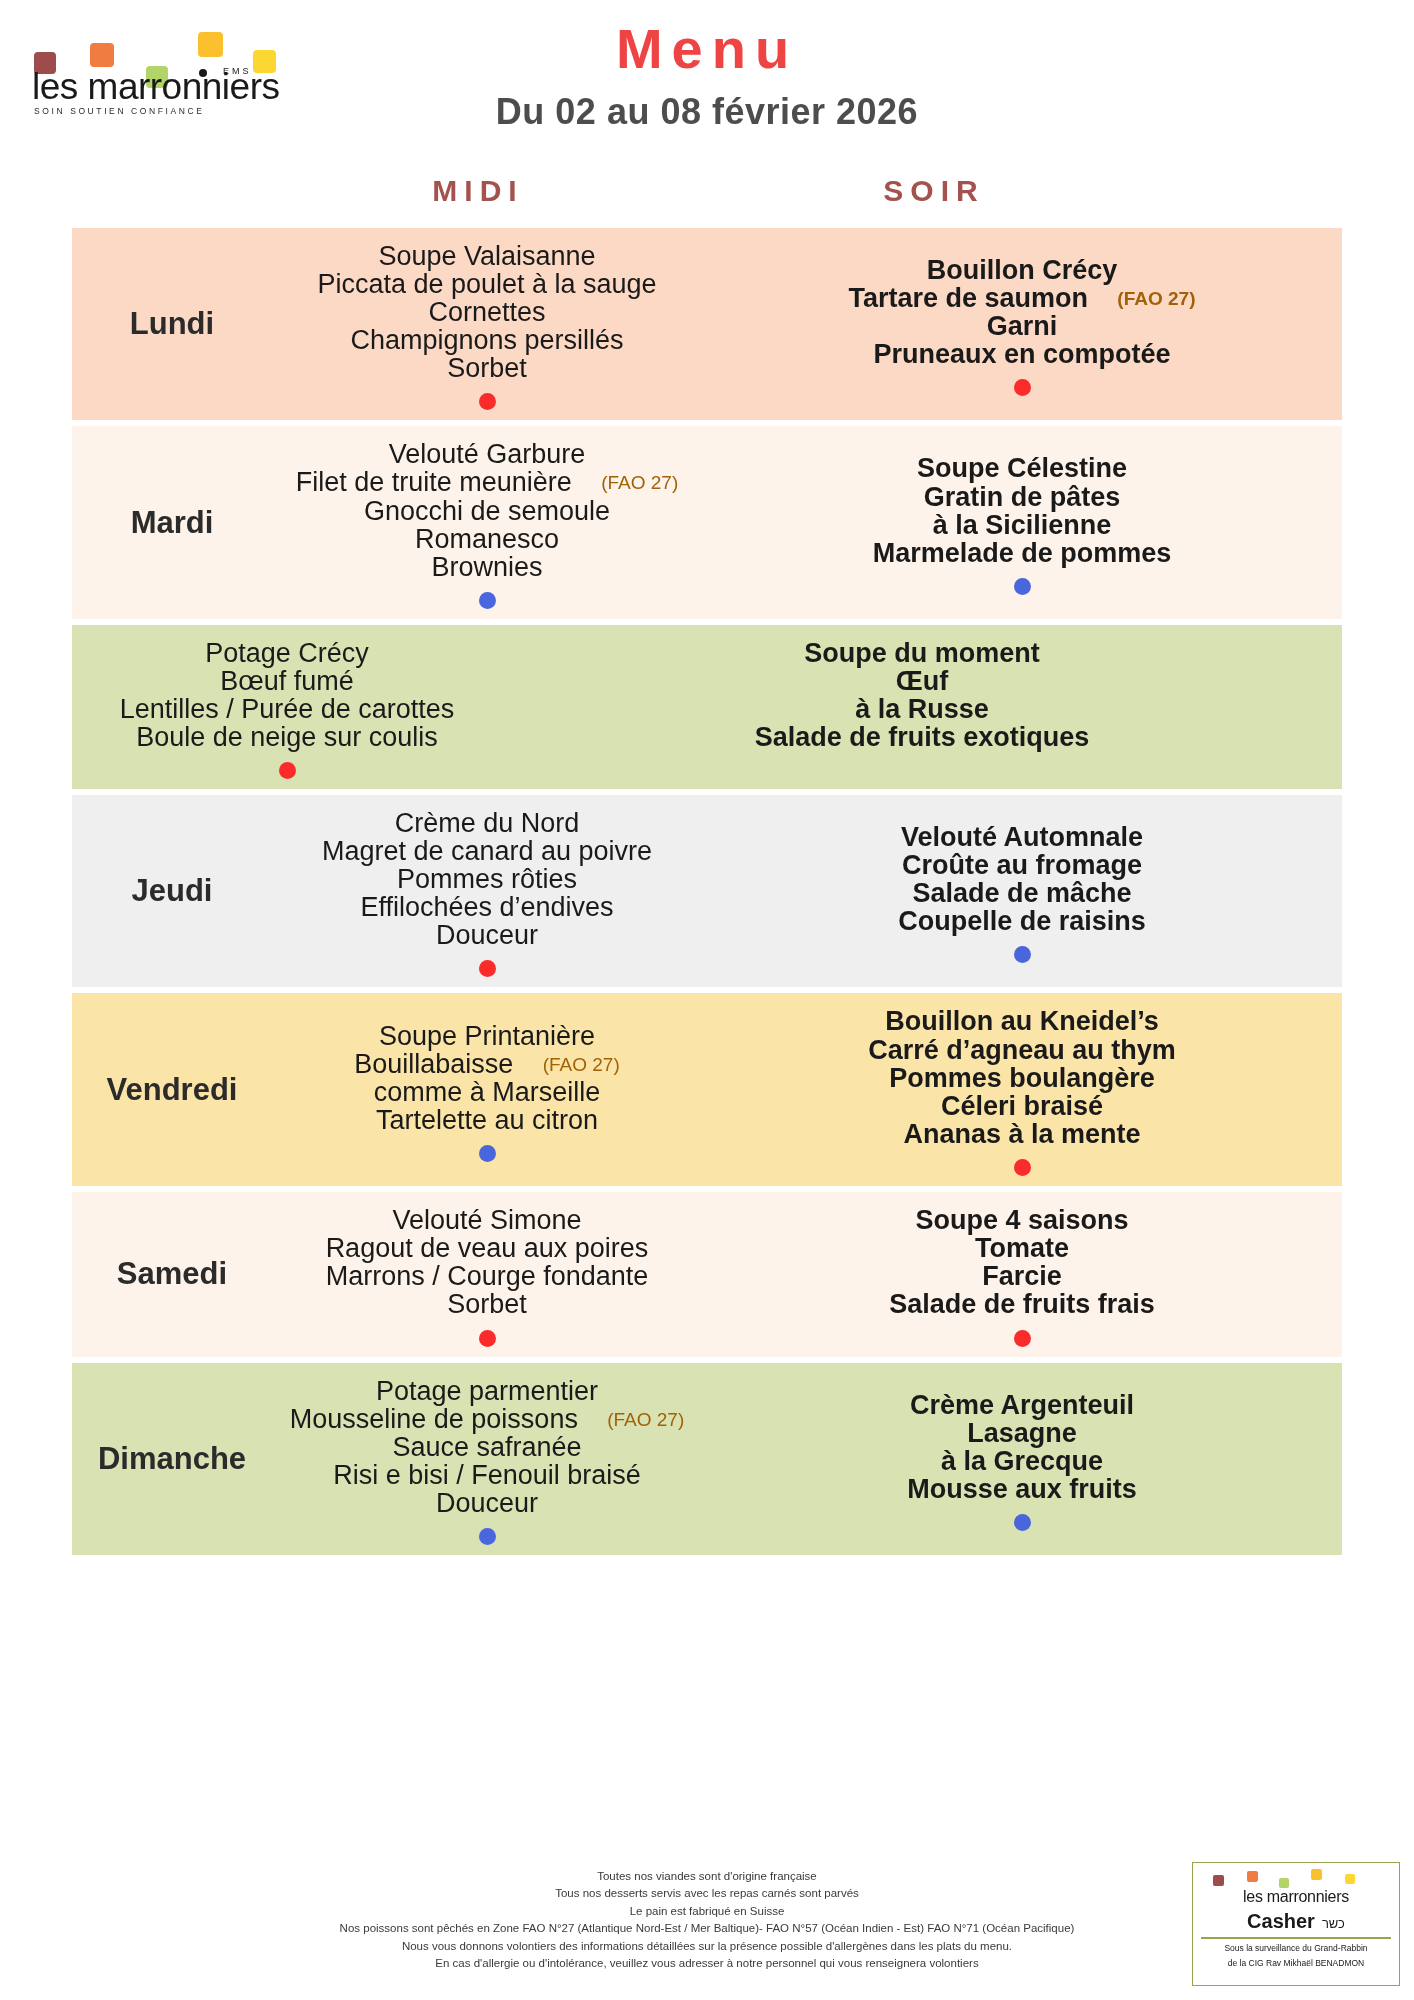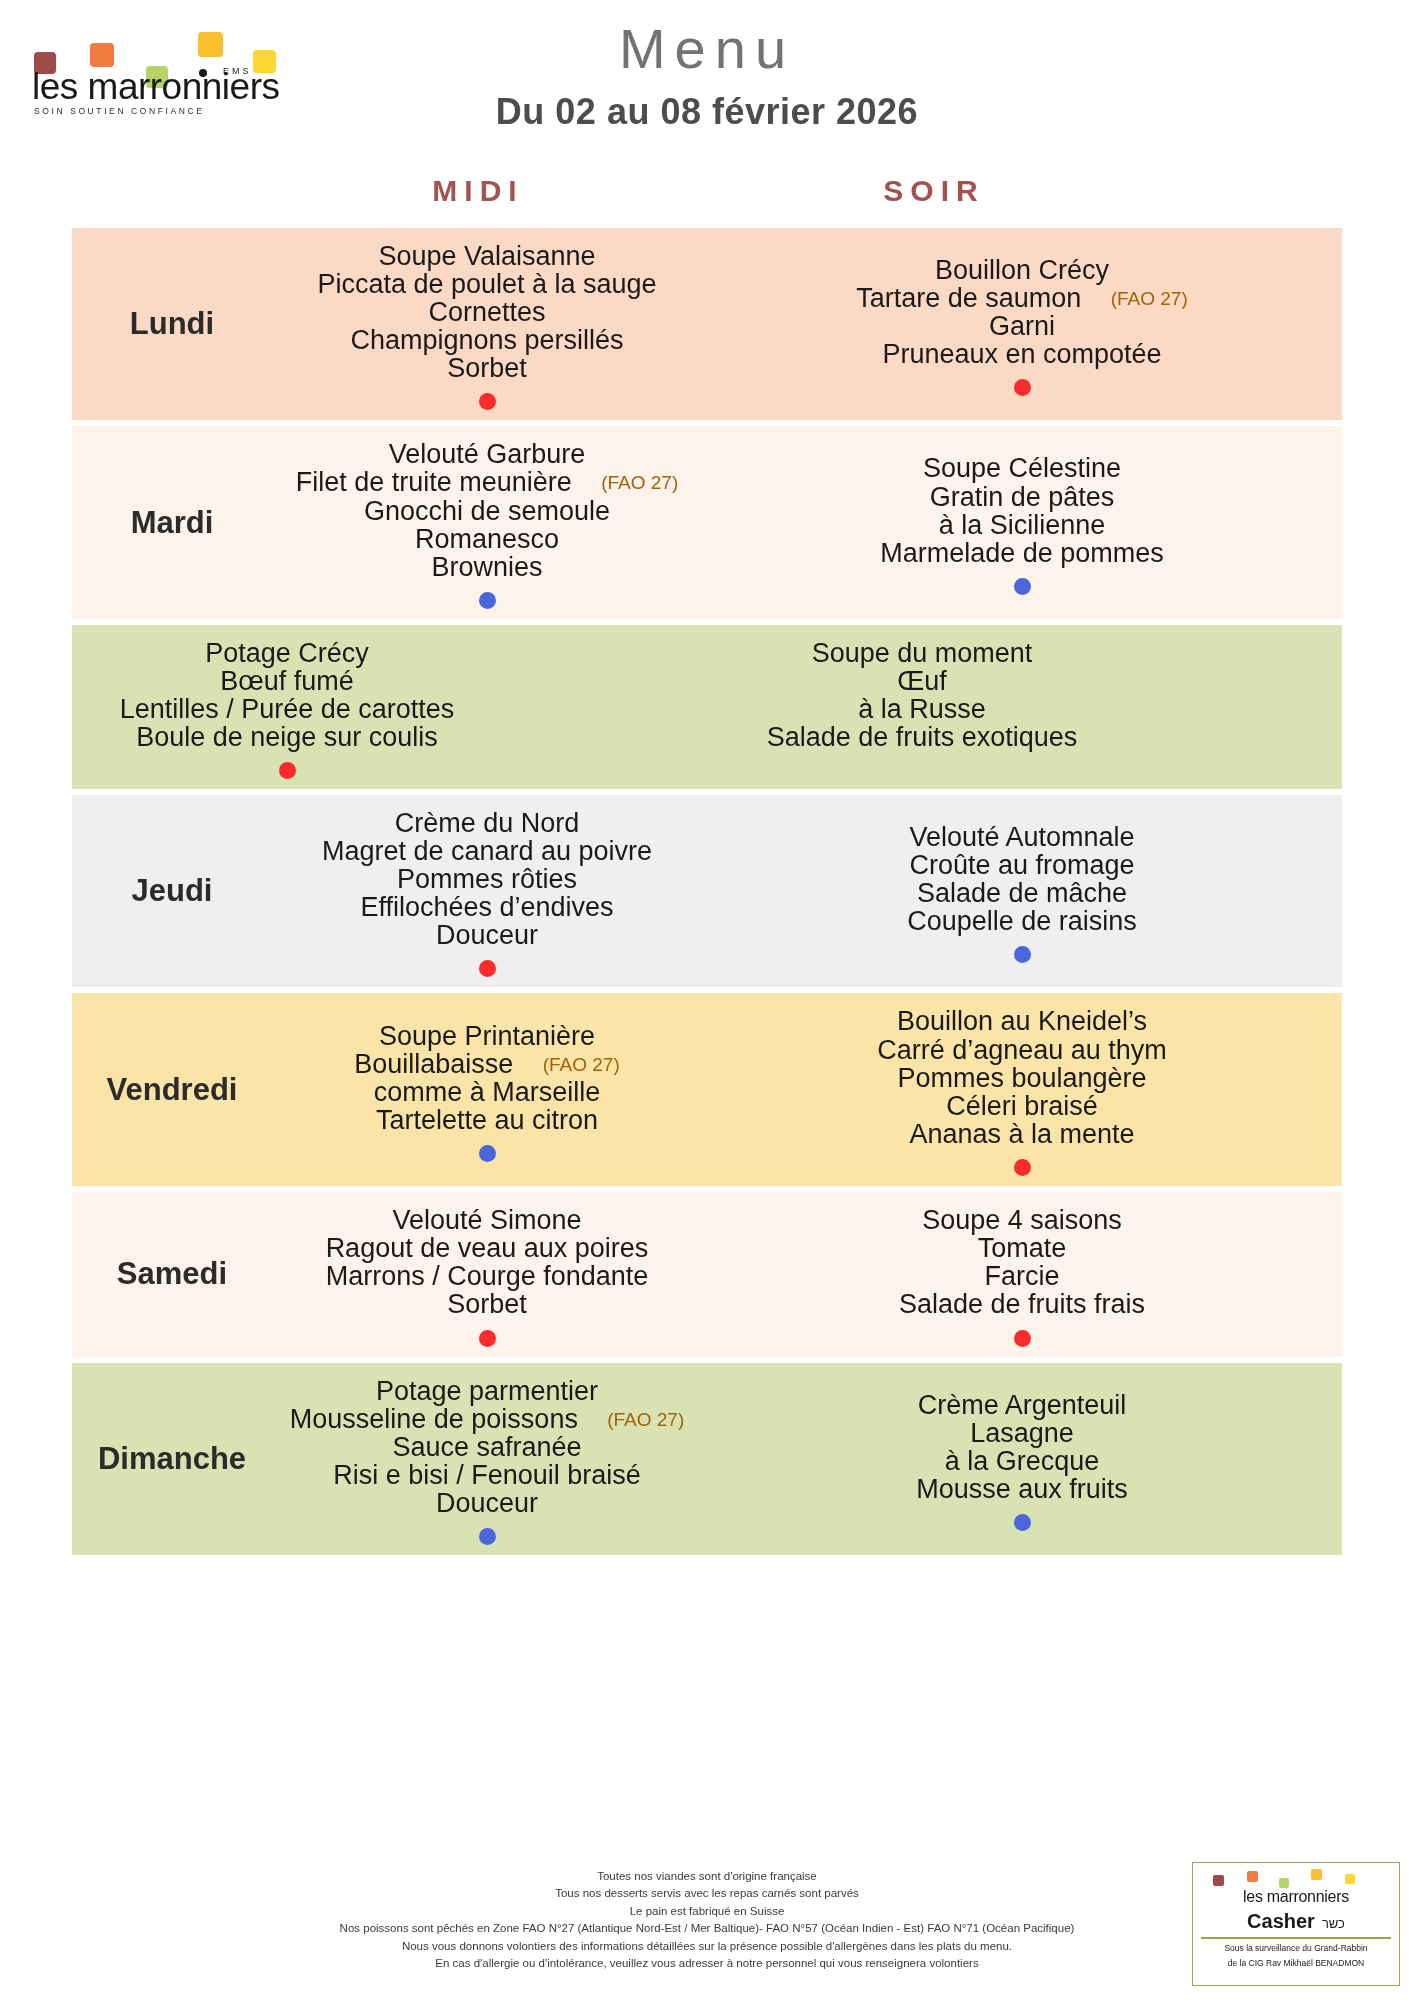"Menu" .menu-title { color: #737373 -> #ef4444; font-weight: 400 -> 700 }
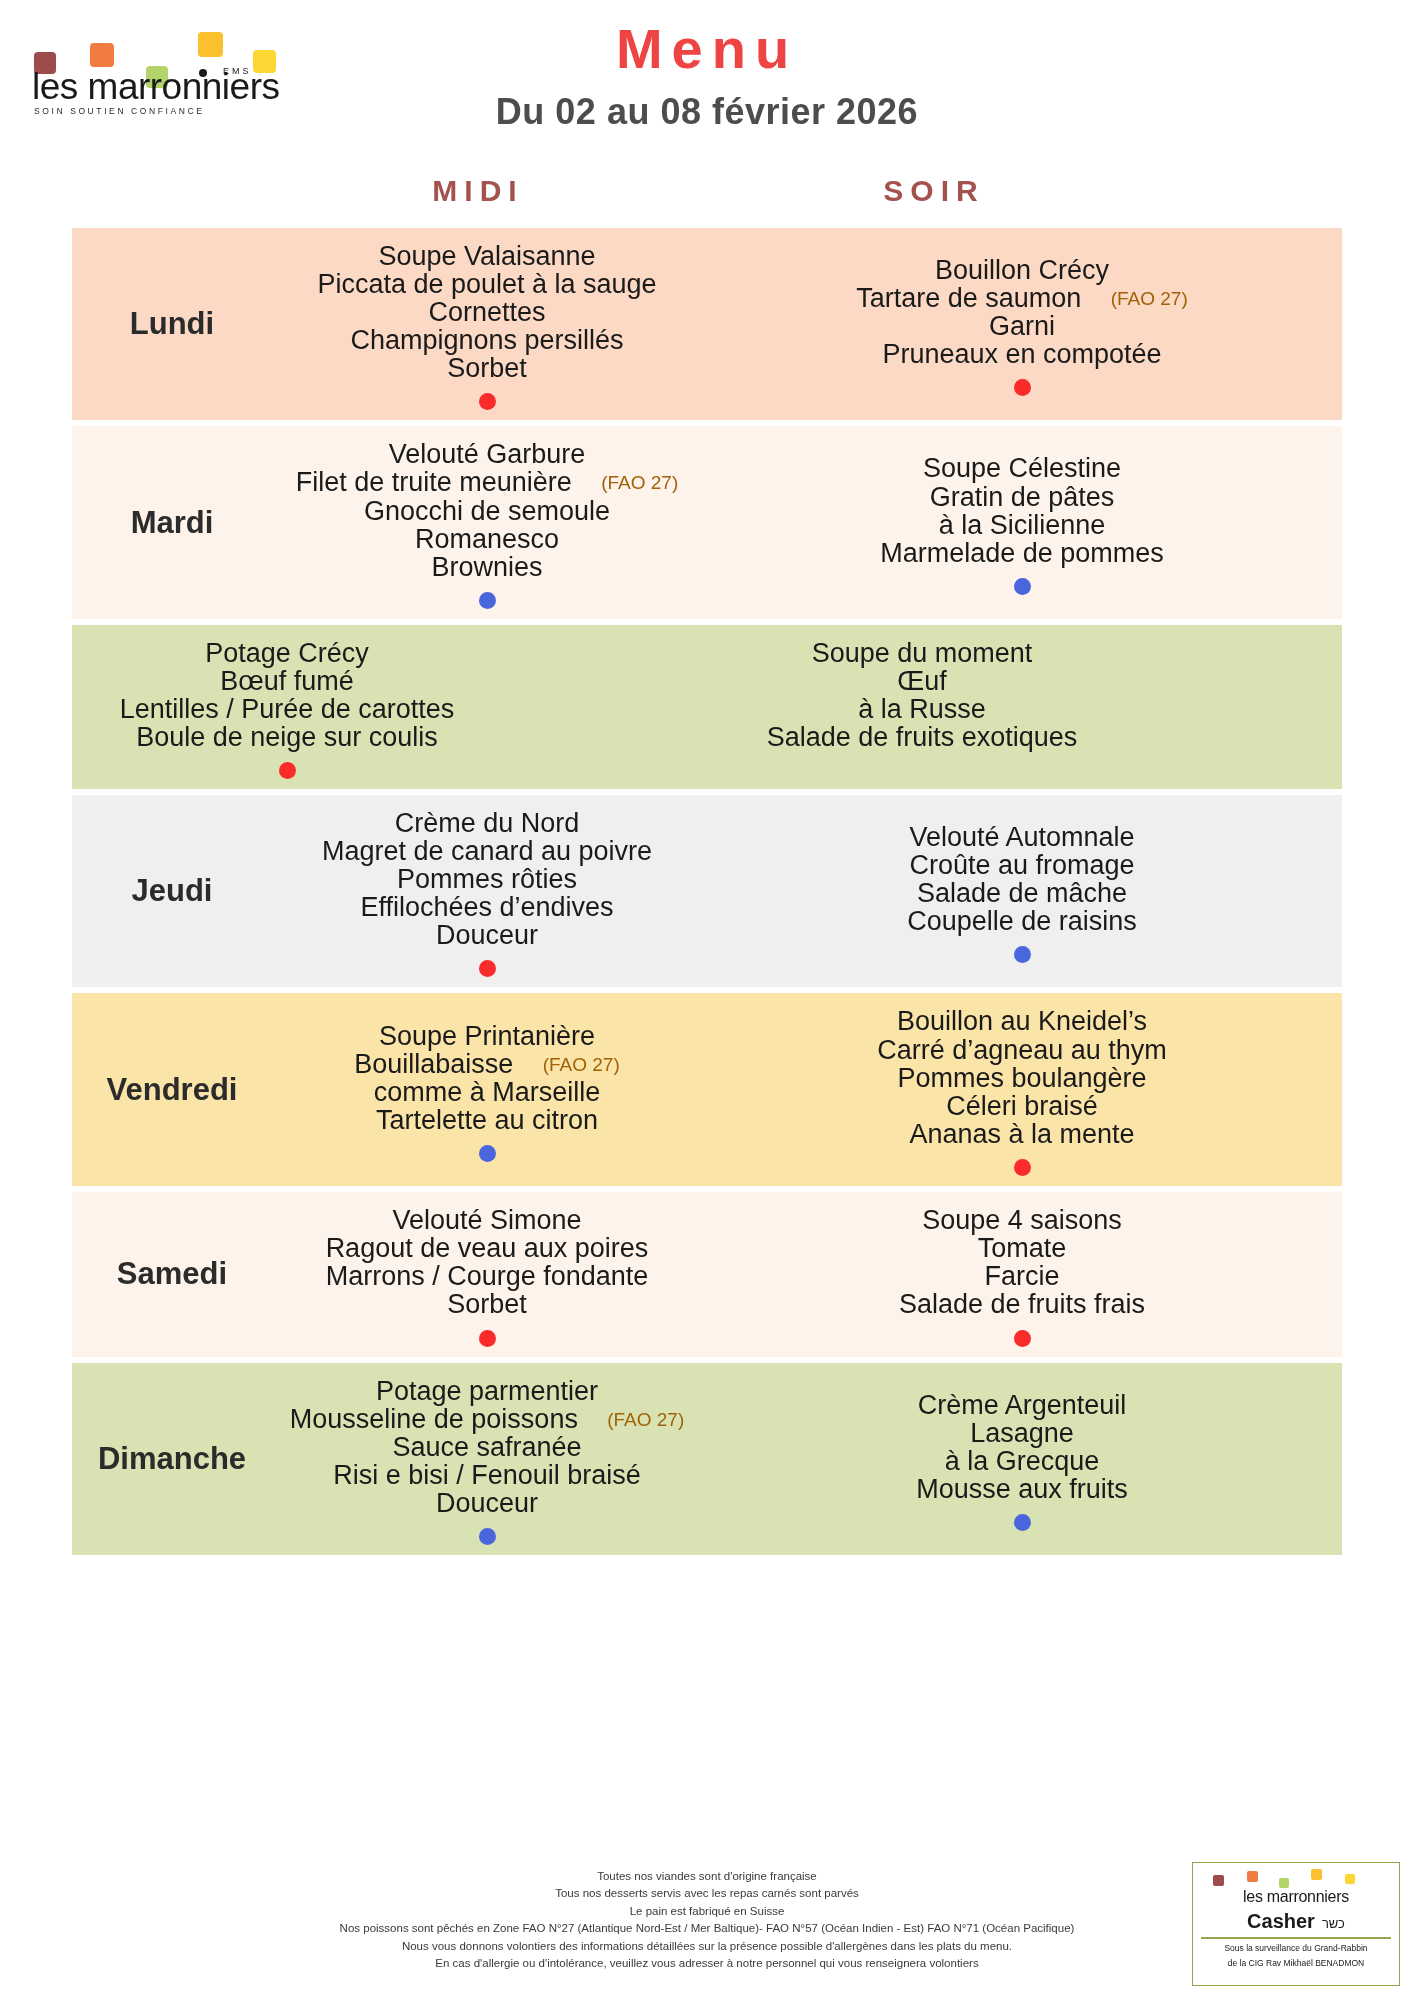"Bouillon Crécy" .row .mealcell.soir { font-weight: none -> bold }
